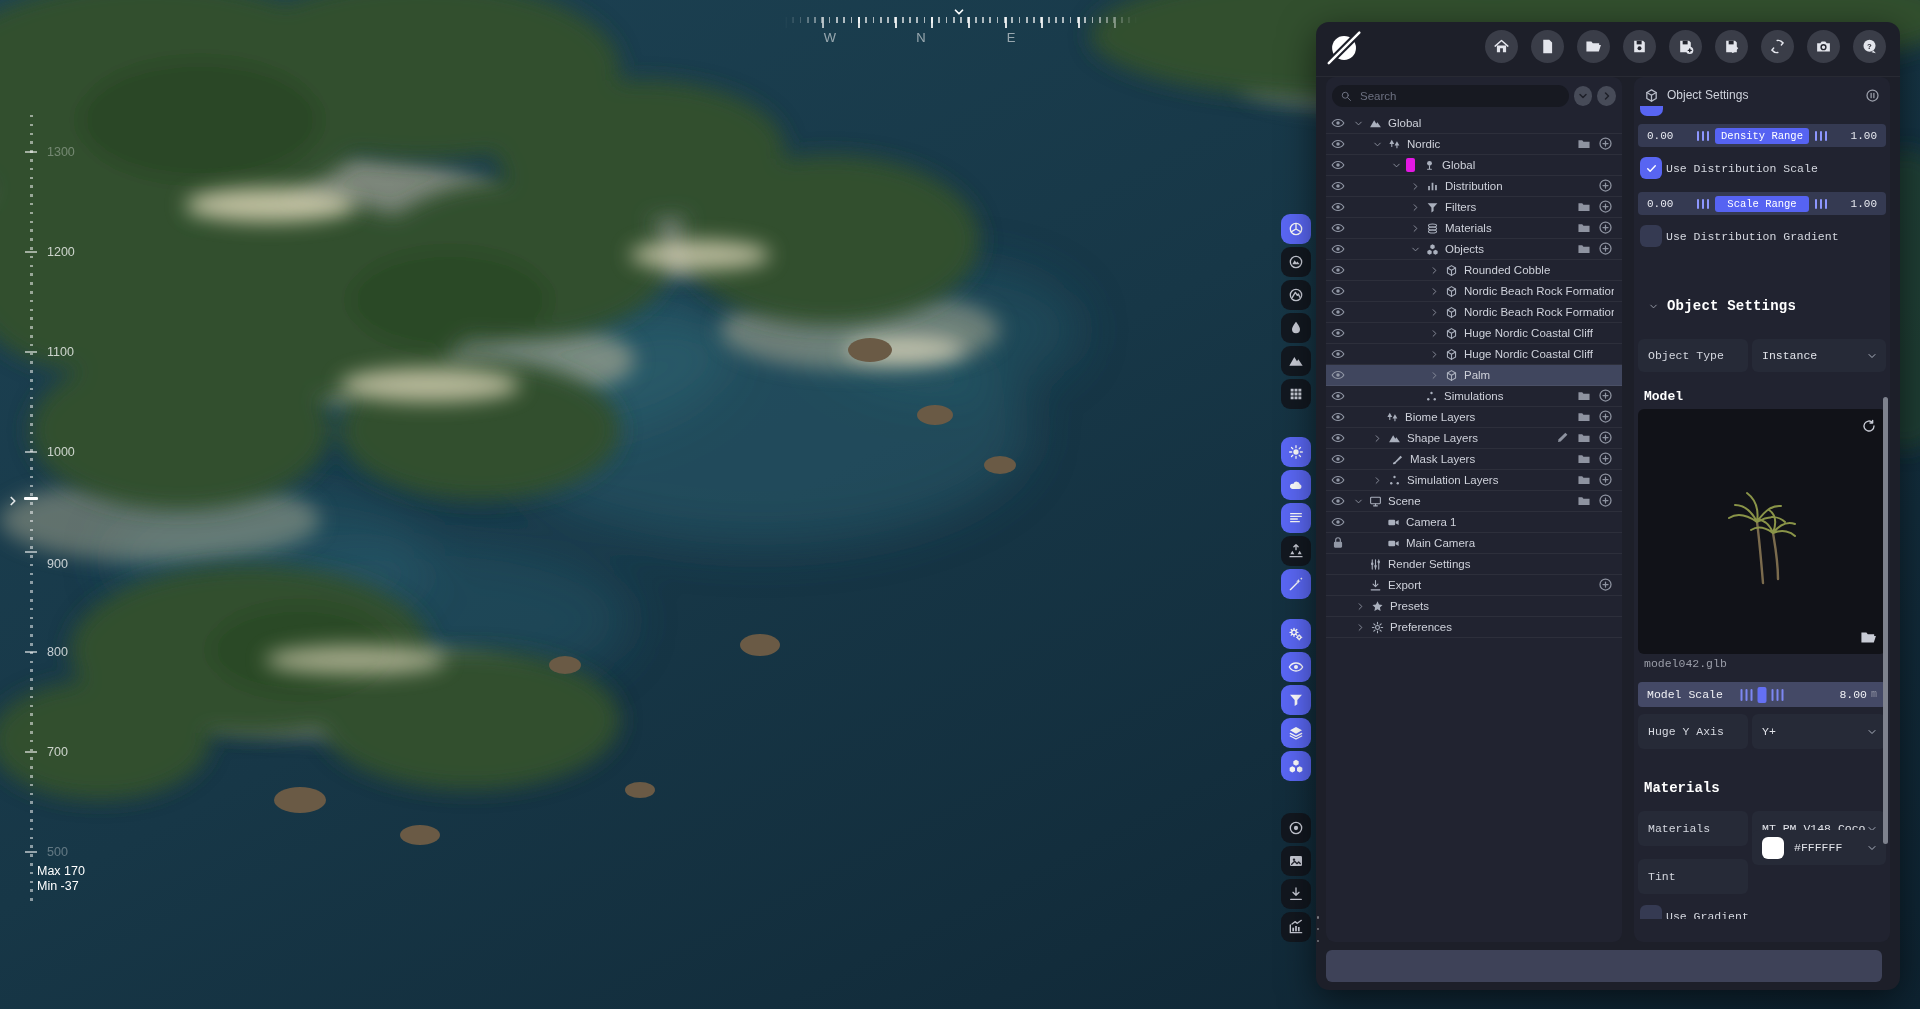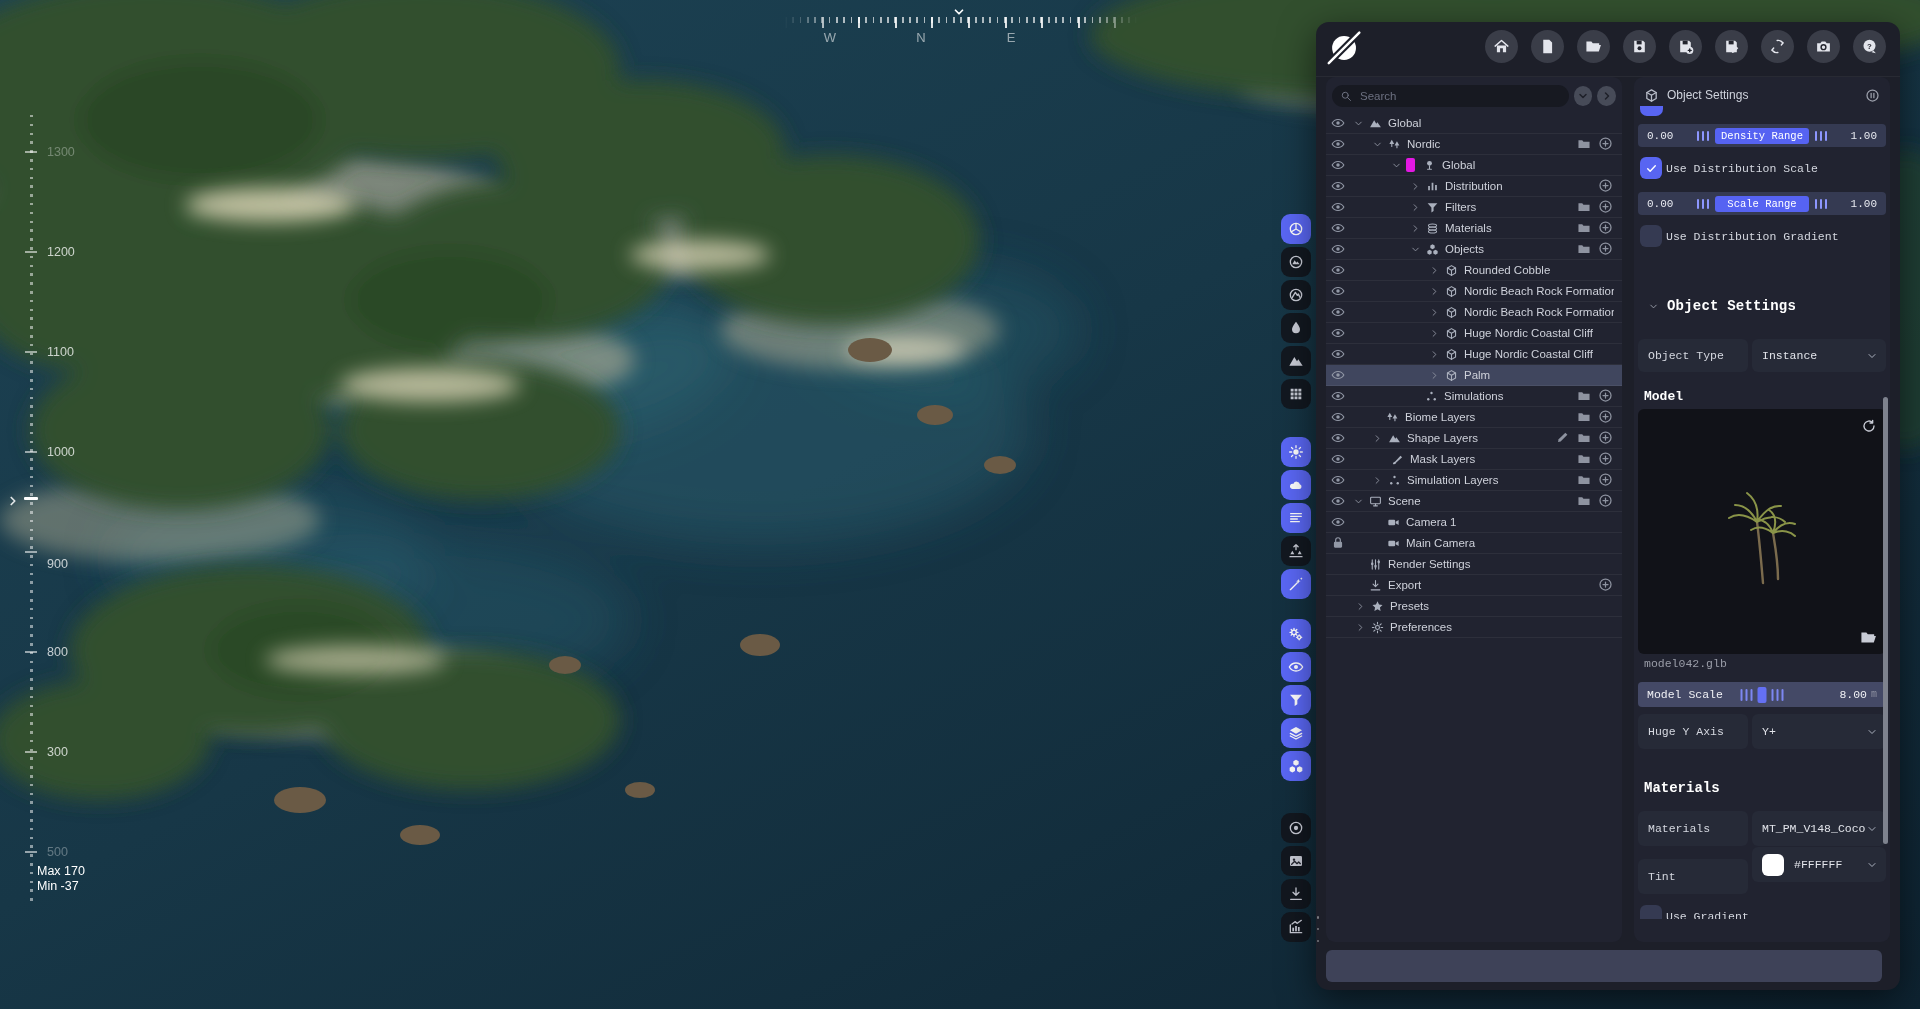"300" div.elev-label { text: 300 -> 700 }
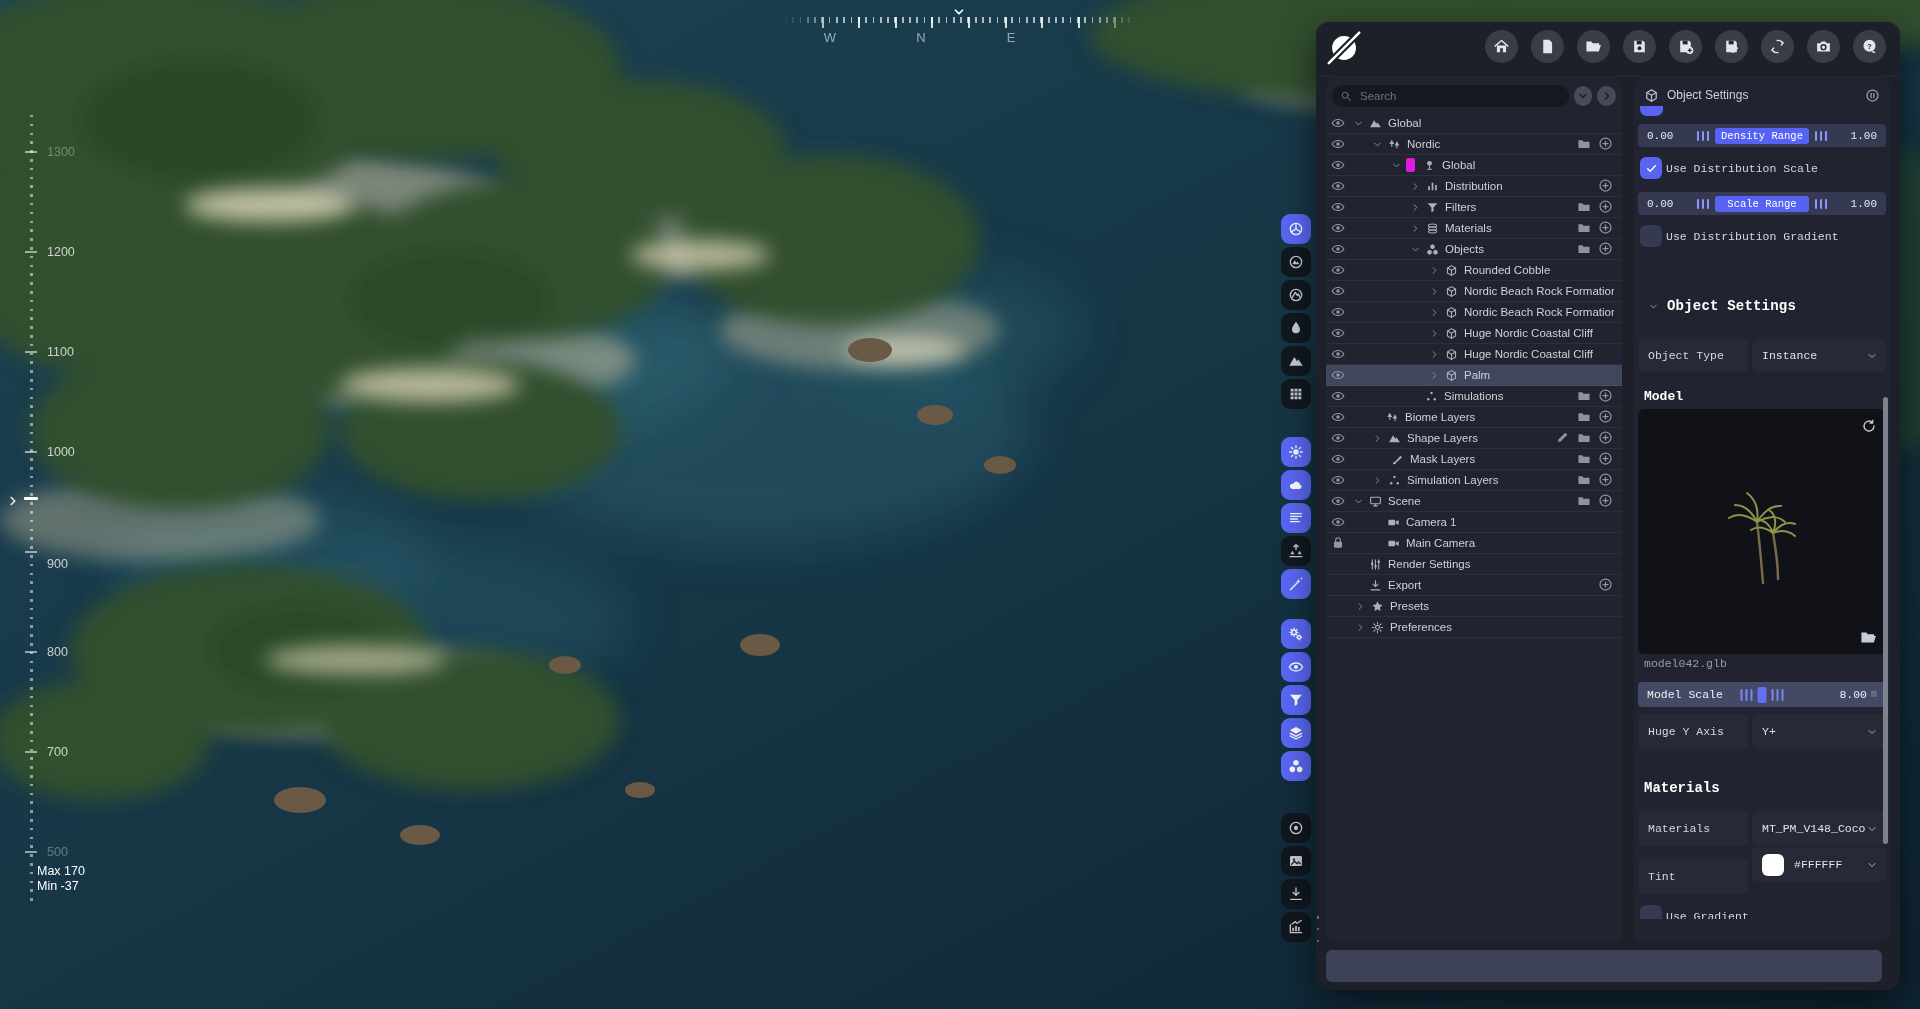"#FFFFFF" div.abs { top: 742px -> 725px }
